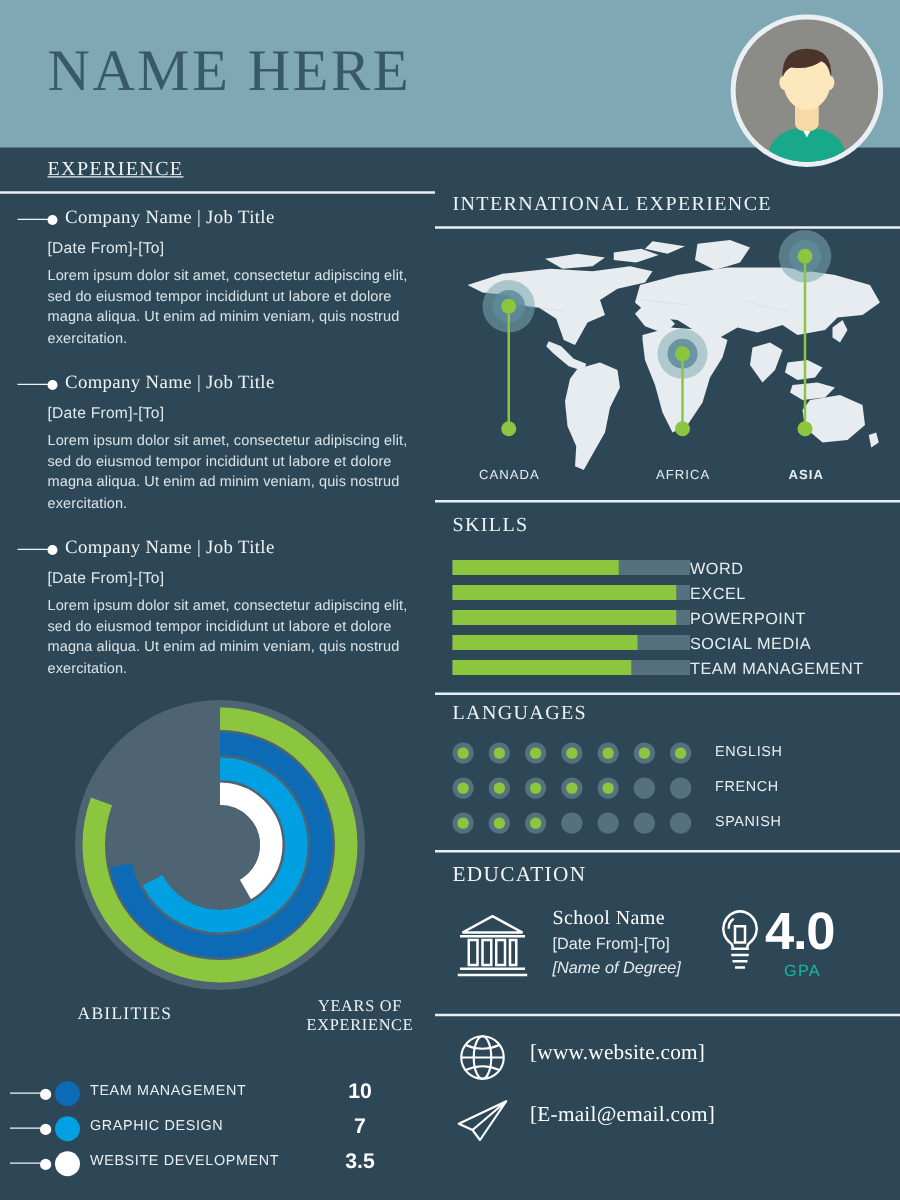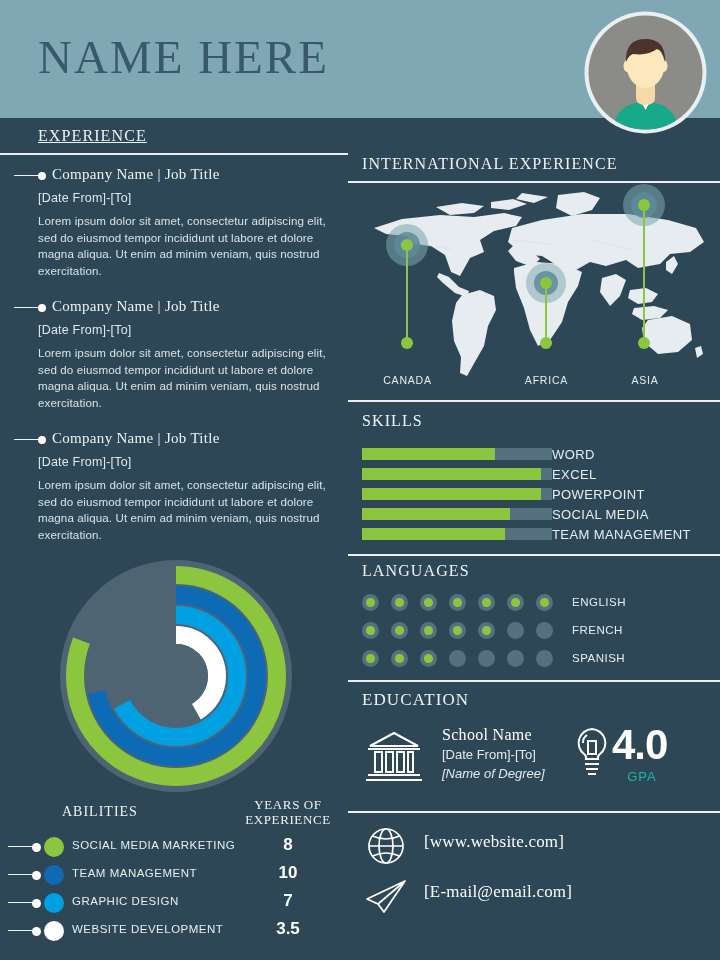"ASIA" div.pin-label { font-weight: none -> bold }
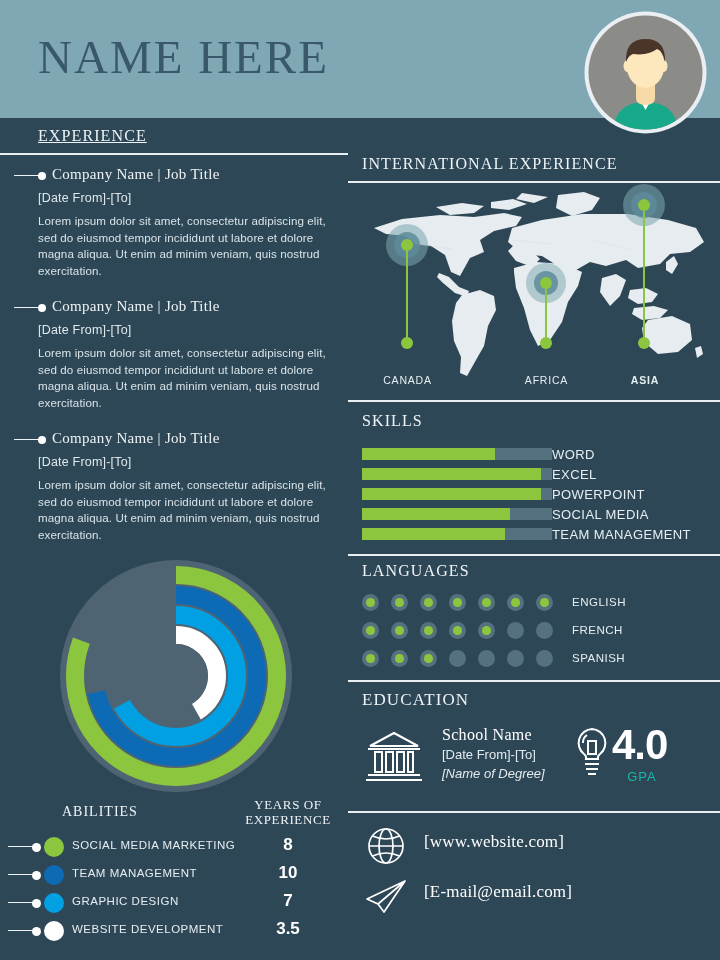"SOCIAL MEDIA MARKETING" div.ab-row { html: <div> <div></div> <div></div> <div></div> <div>SOCIAL MEDIA MARKETING</div> <div>8</div> </div> -> none }
